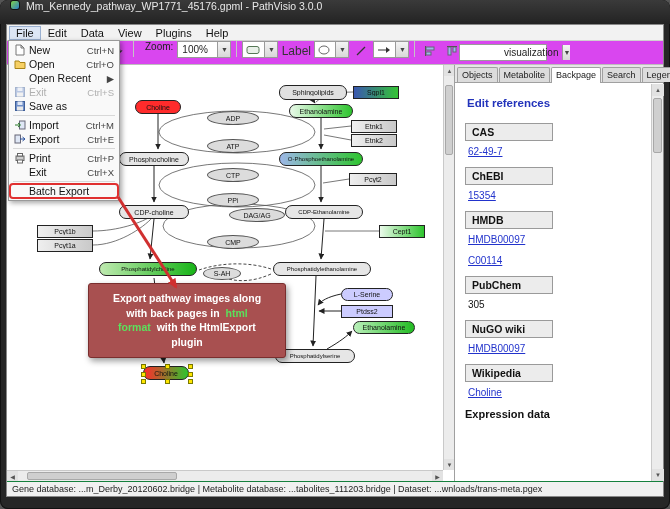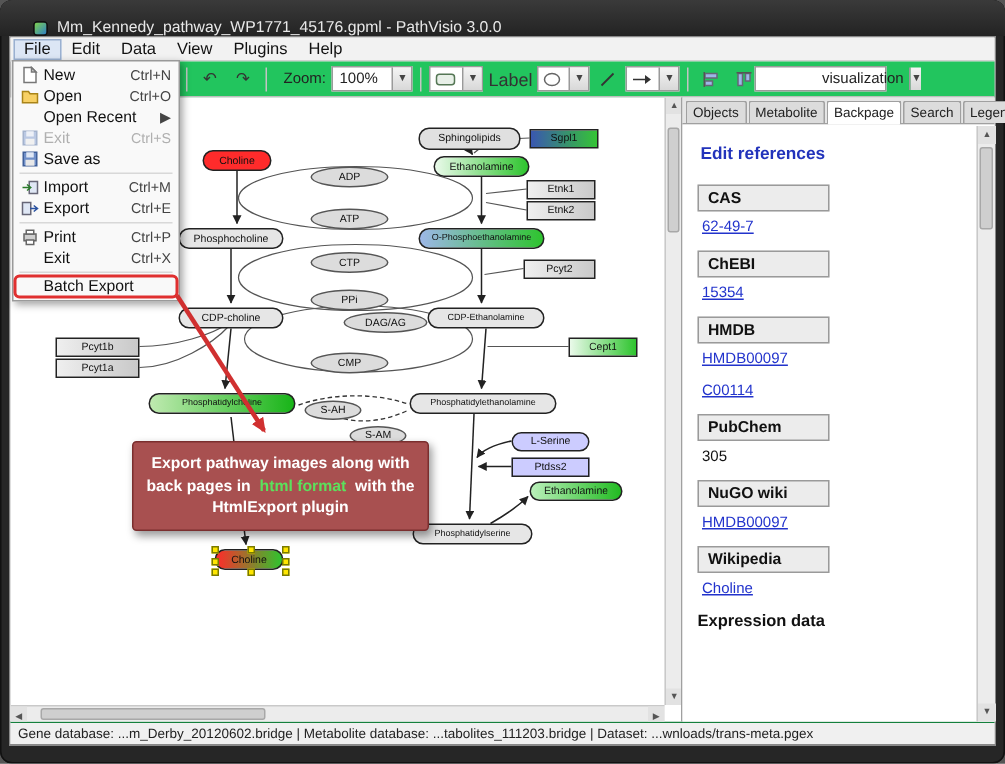"Mm_Kennedy_pathway_WP1771_45176.gpml -" .titlebar { align-items: flex-end -> flex-start; padding-left: 22px -> 10px }
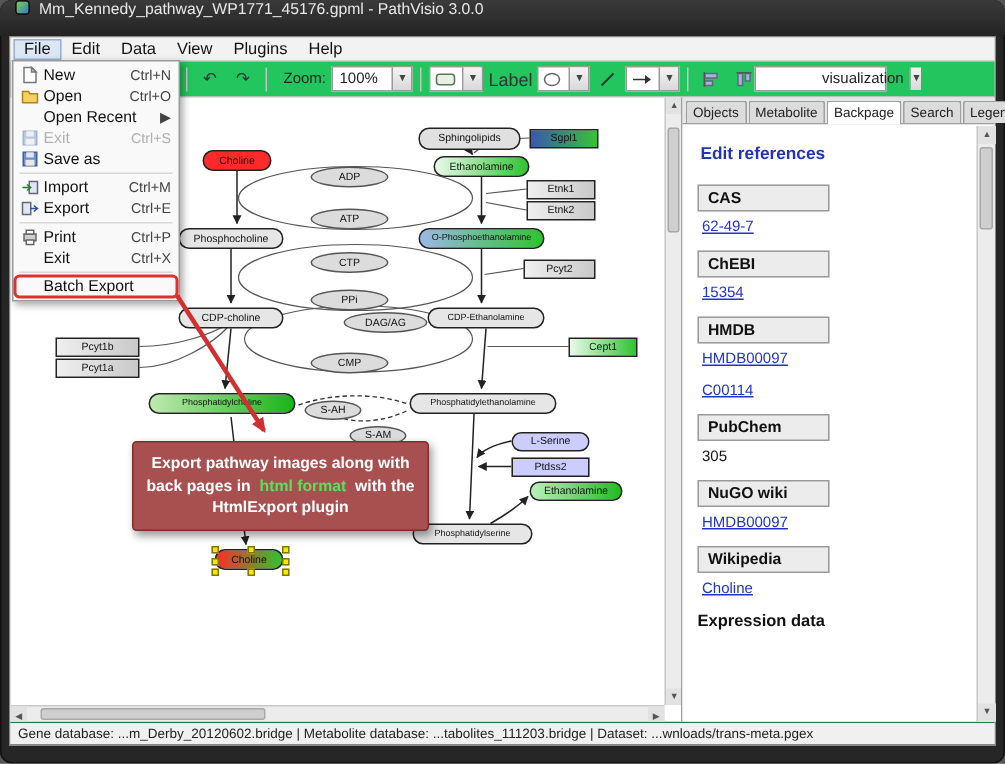"Zoom:" .toolbar { align-items: center -> none; background: #22c55e -> #d946ef; margin-left: 44px -> none }
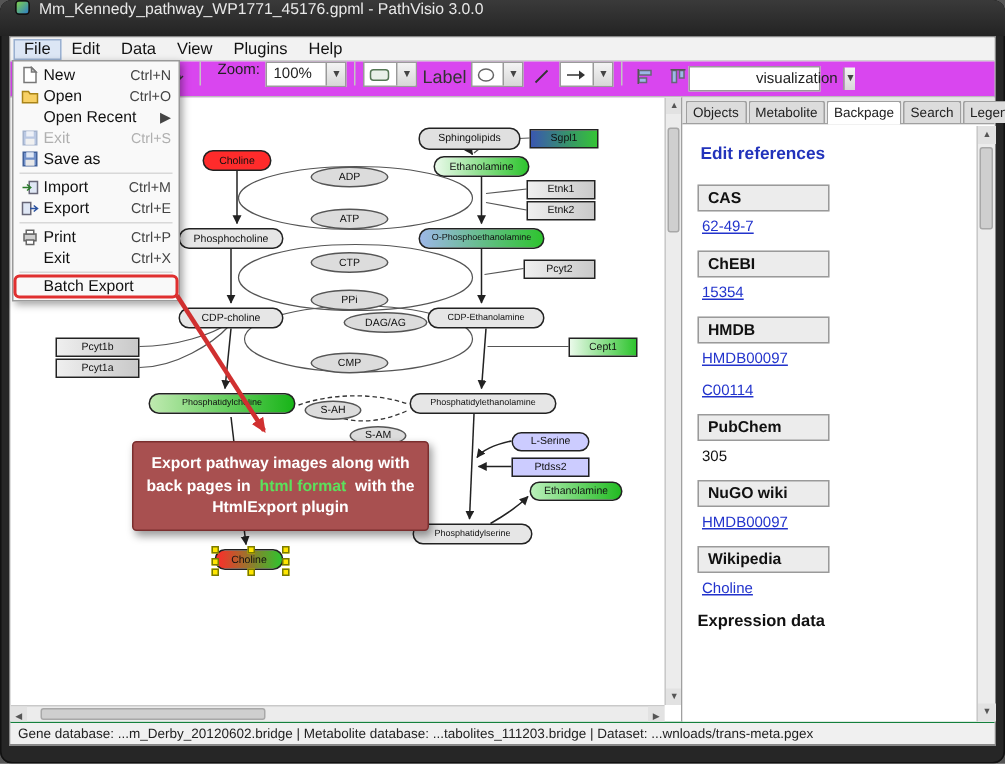"Export pathway images along with" .callout { padding: 7px 8px -> 7px 20px; top: 294px -> 283px }
